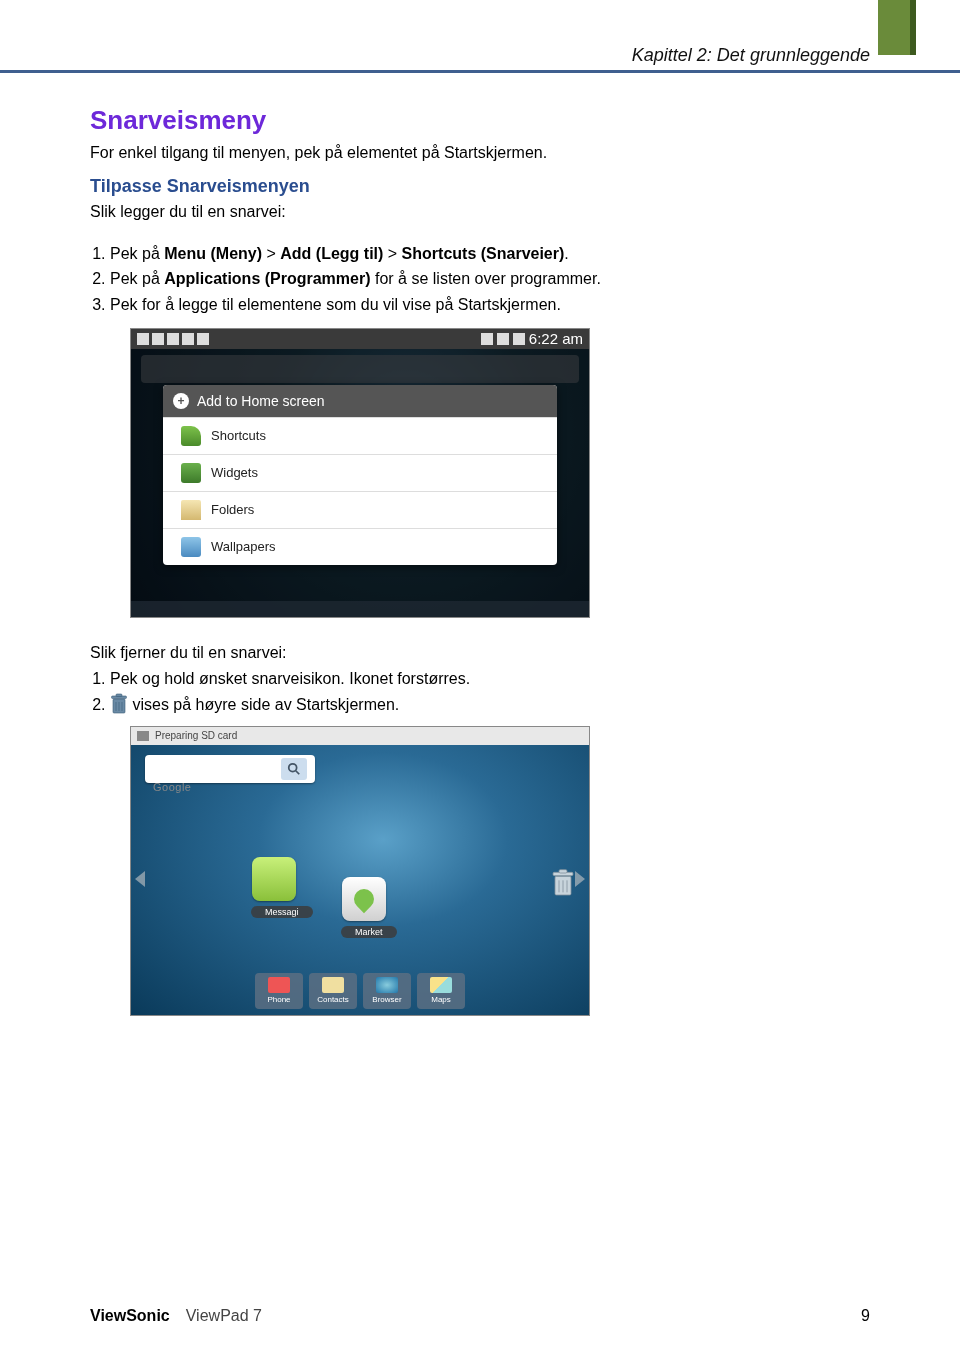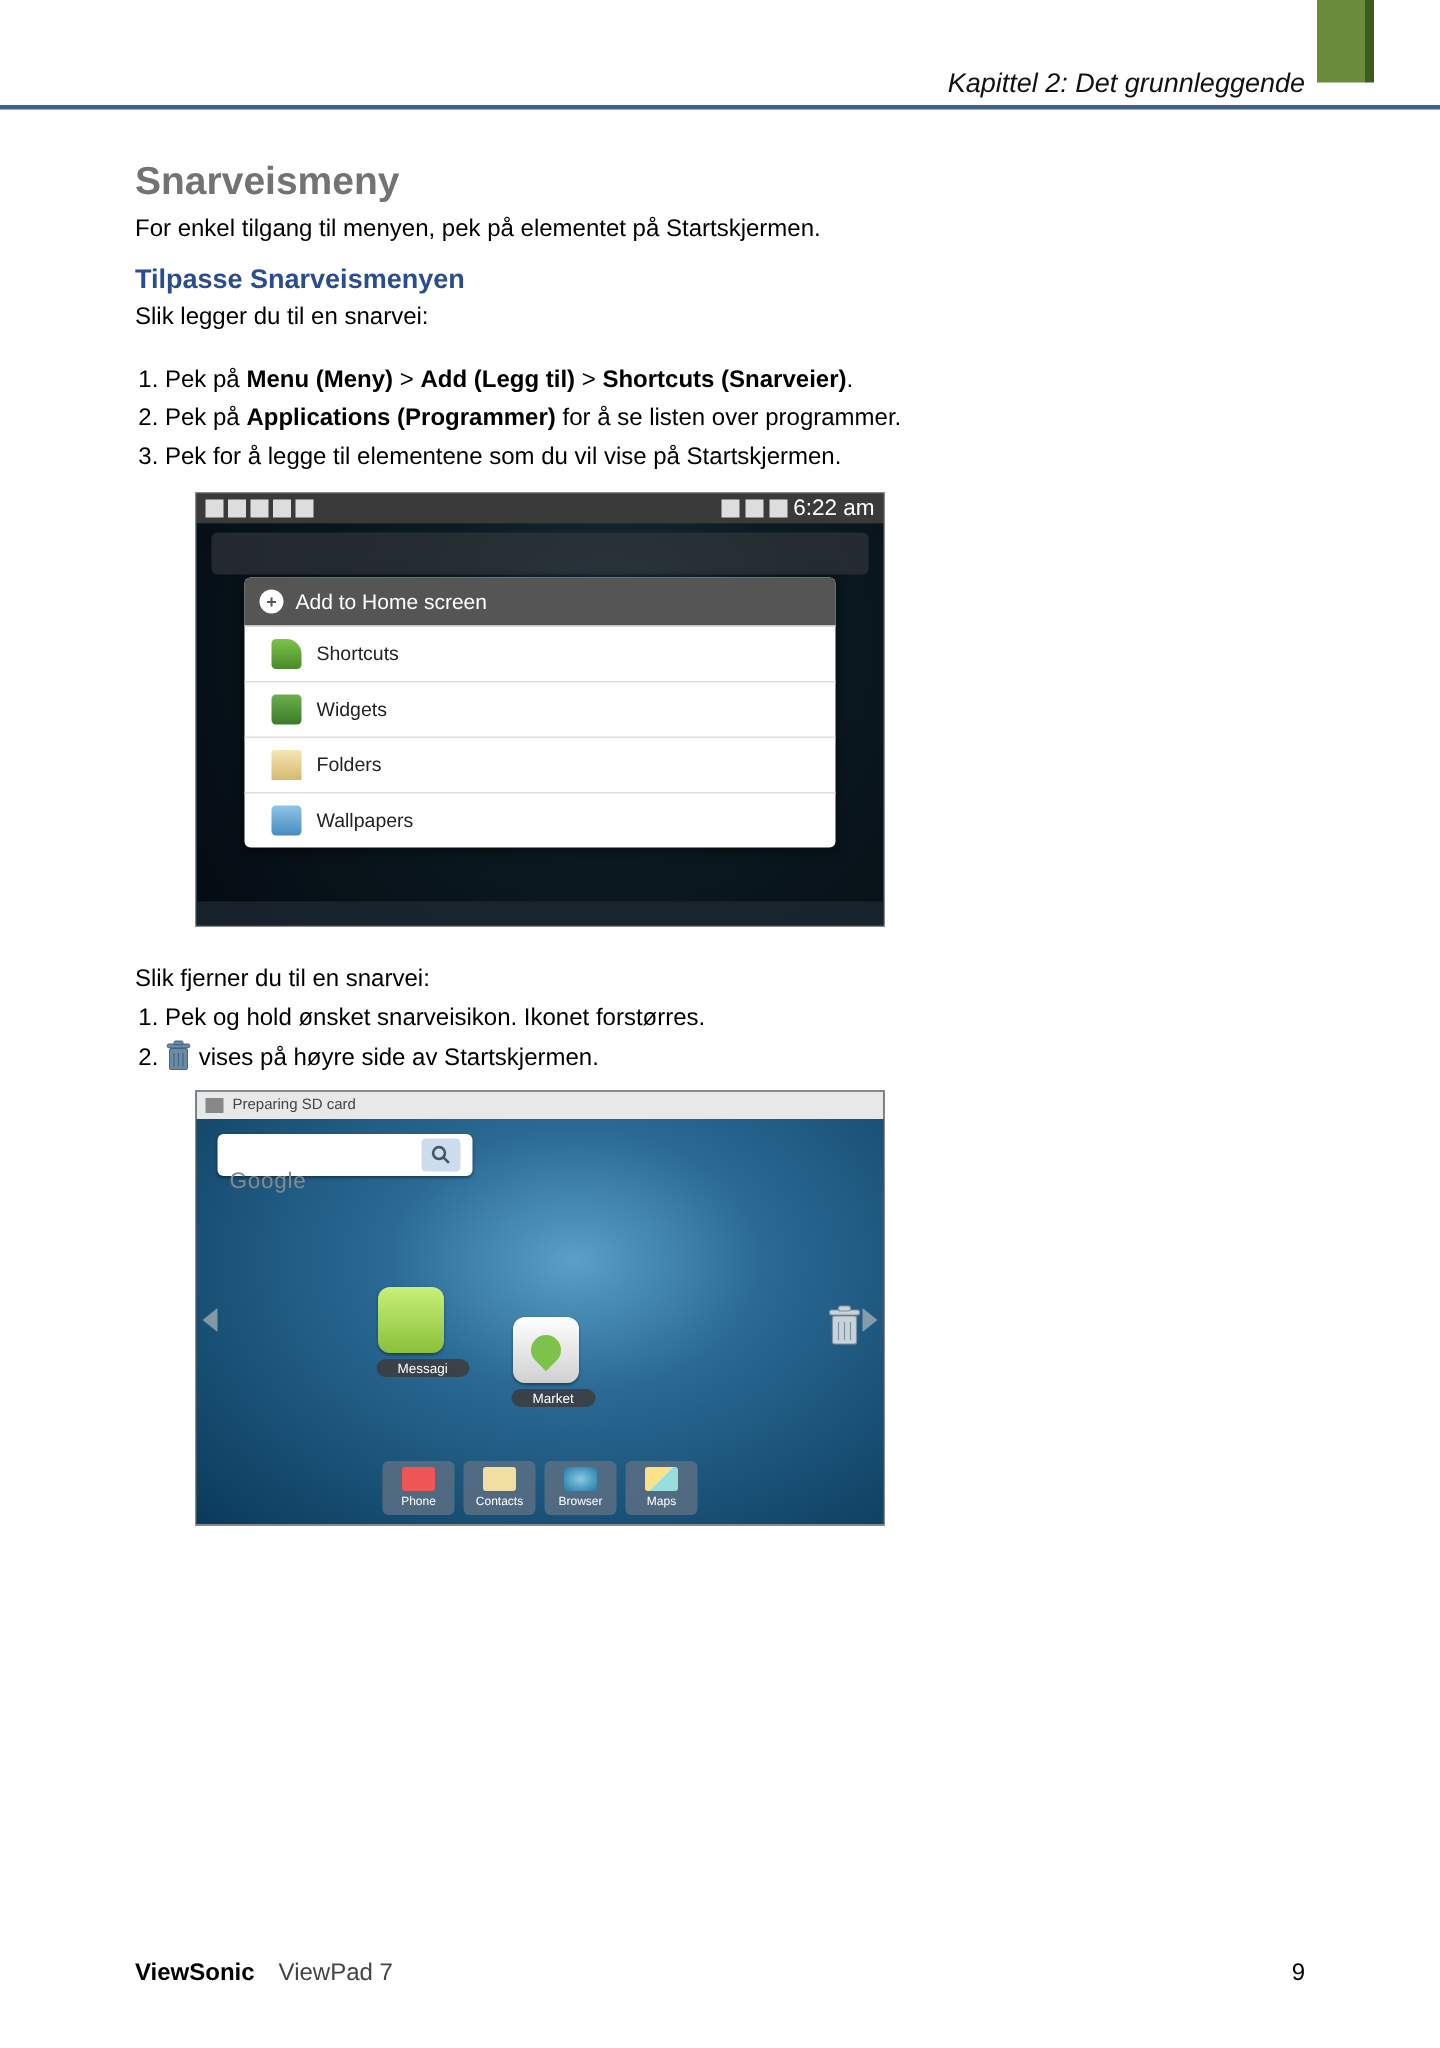"Snarveismeny" h1.green { color: #737373 -> #6d28d9 }
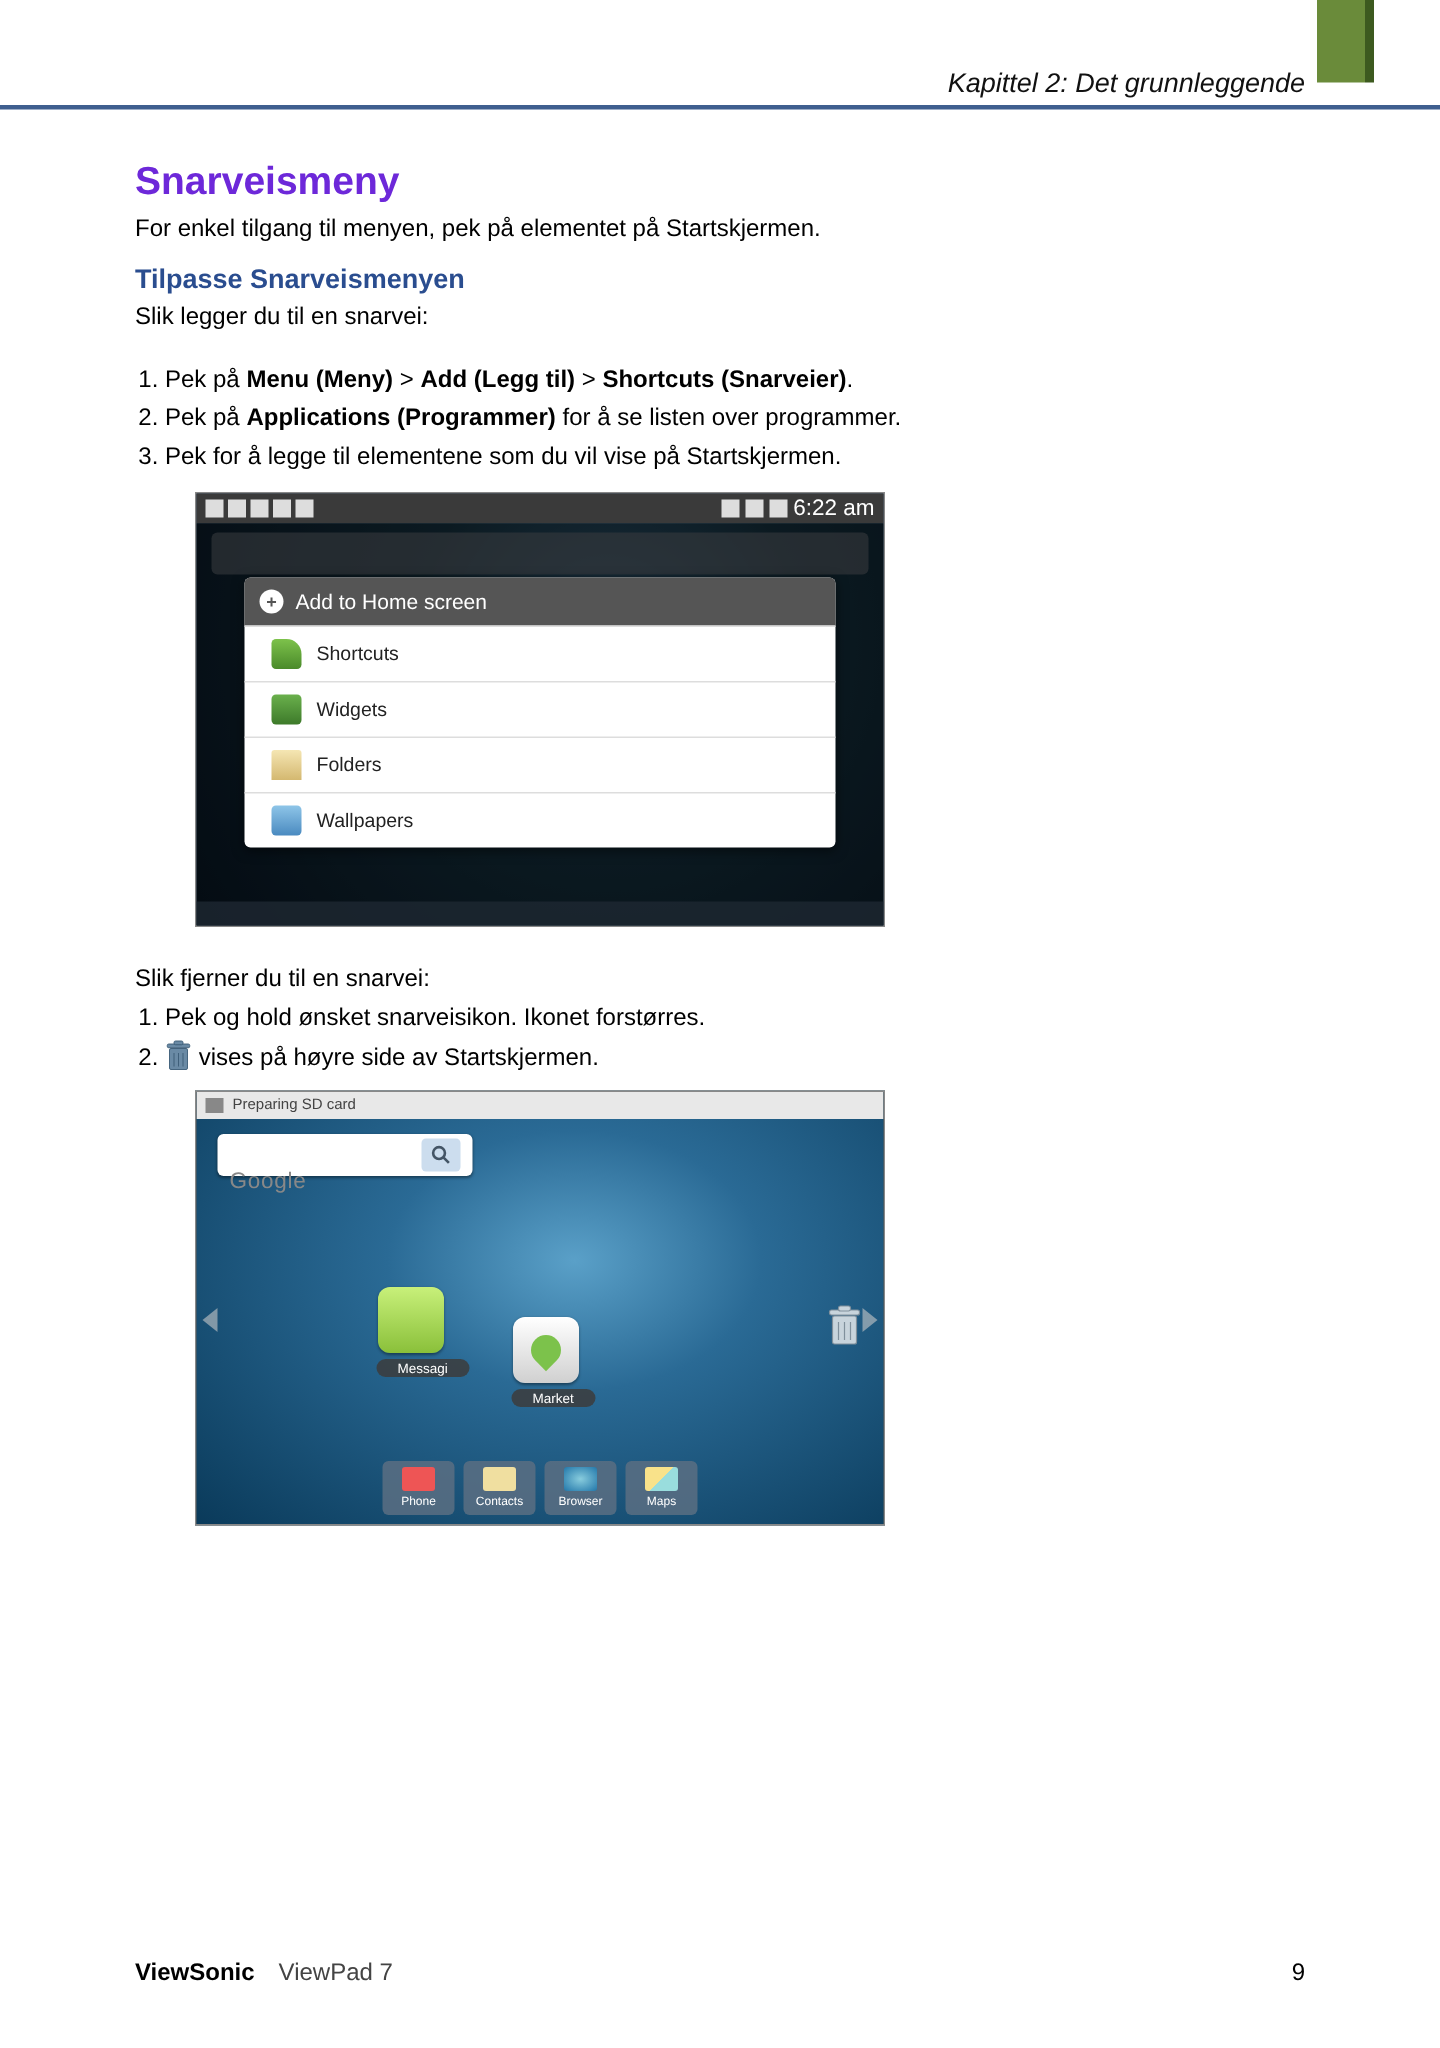"Google" .search2 .g { font-size: 15px -> 11px }
